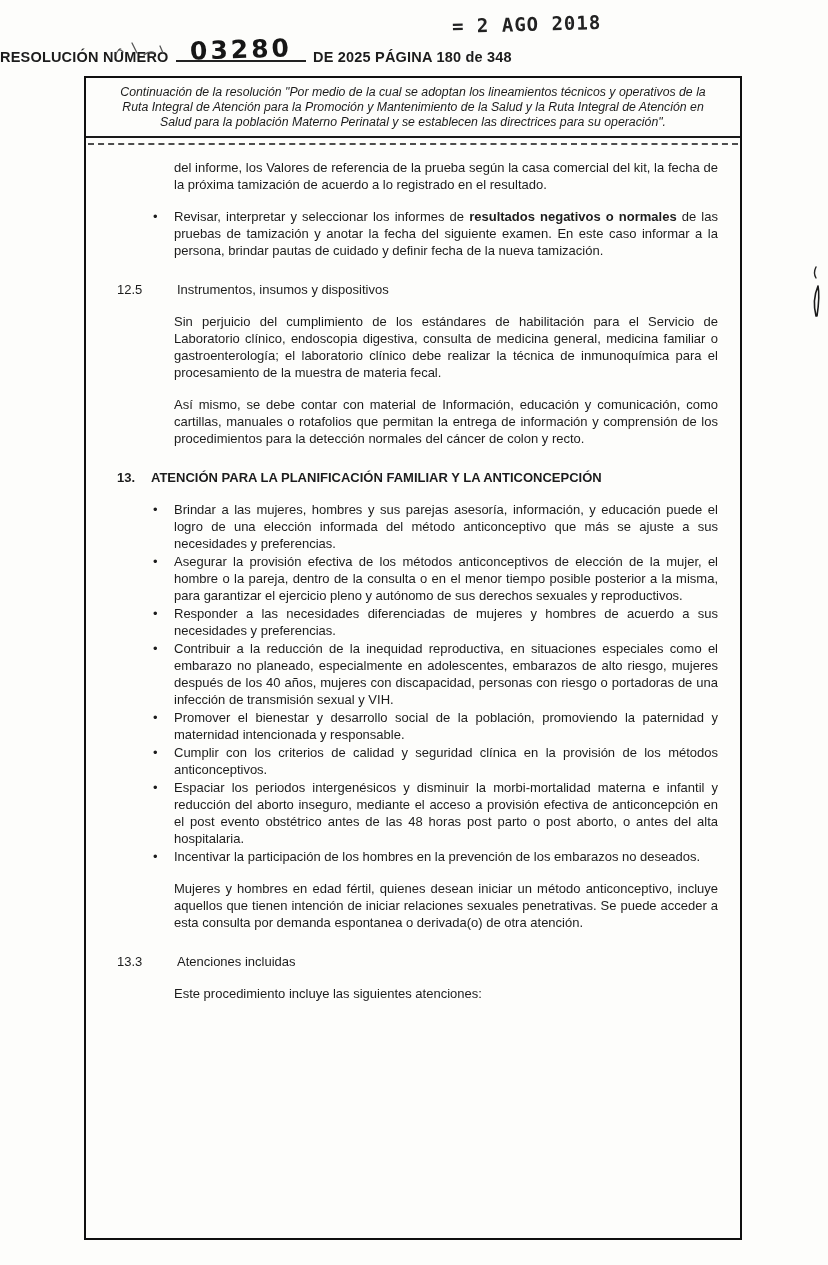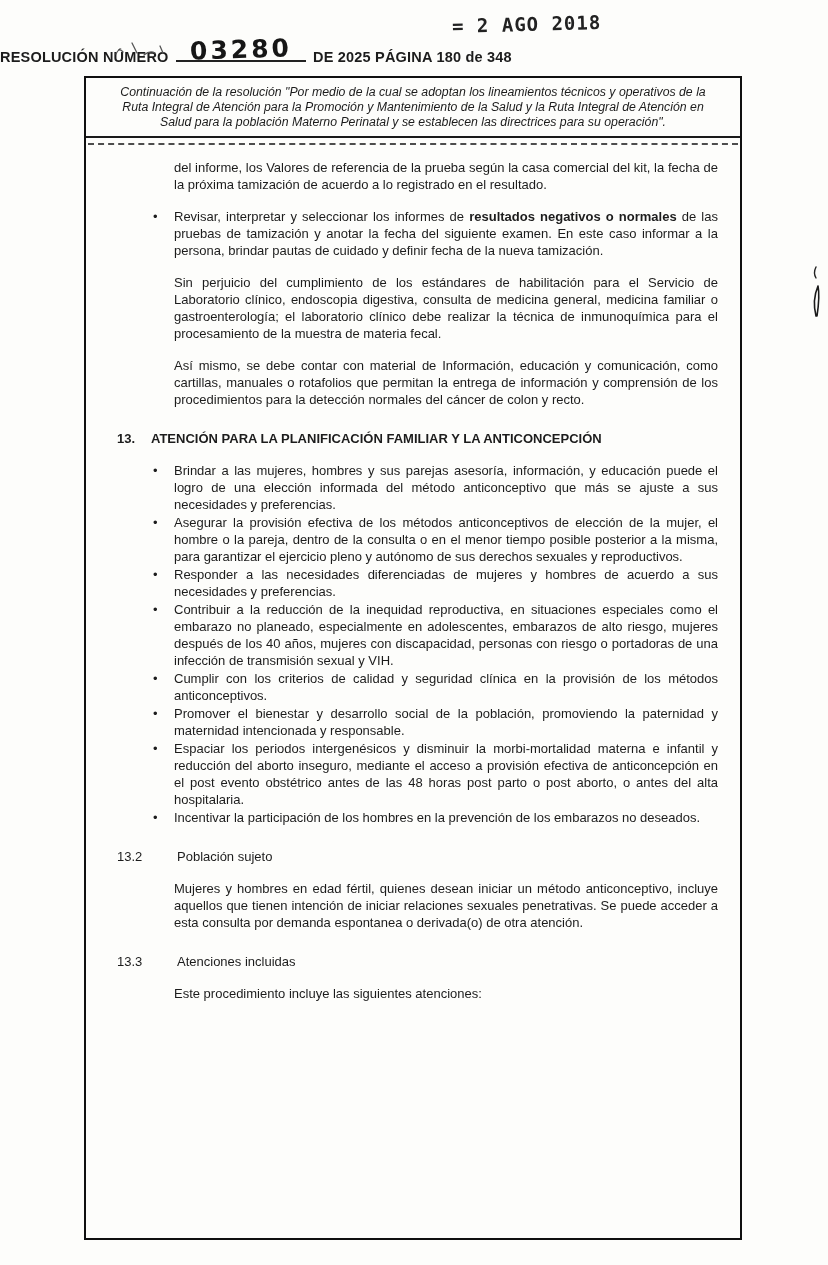"12.5 Instrumentos, insumos y" p.heading { html: none -> <p><span>12.5</span><span>Instrumentos, insumos y dispositivos</span></p> }
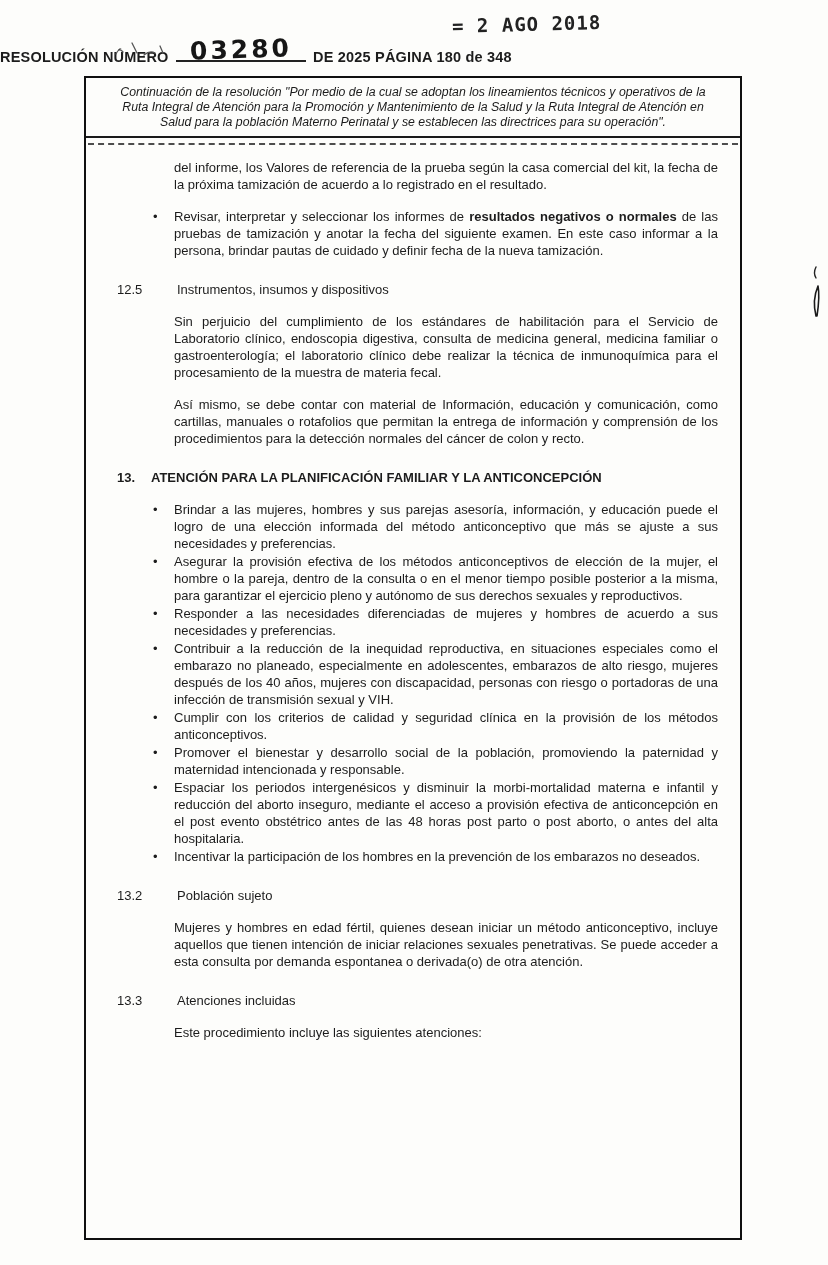"Cumplir con los criterios de" li { order: before "Promover el bienestar y desarrollo" -> after "Promover el bienestar y desarrollo" }
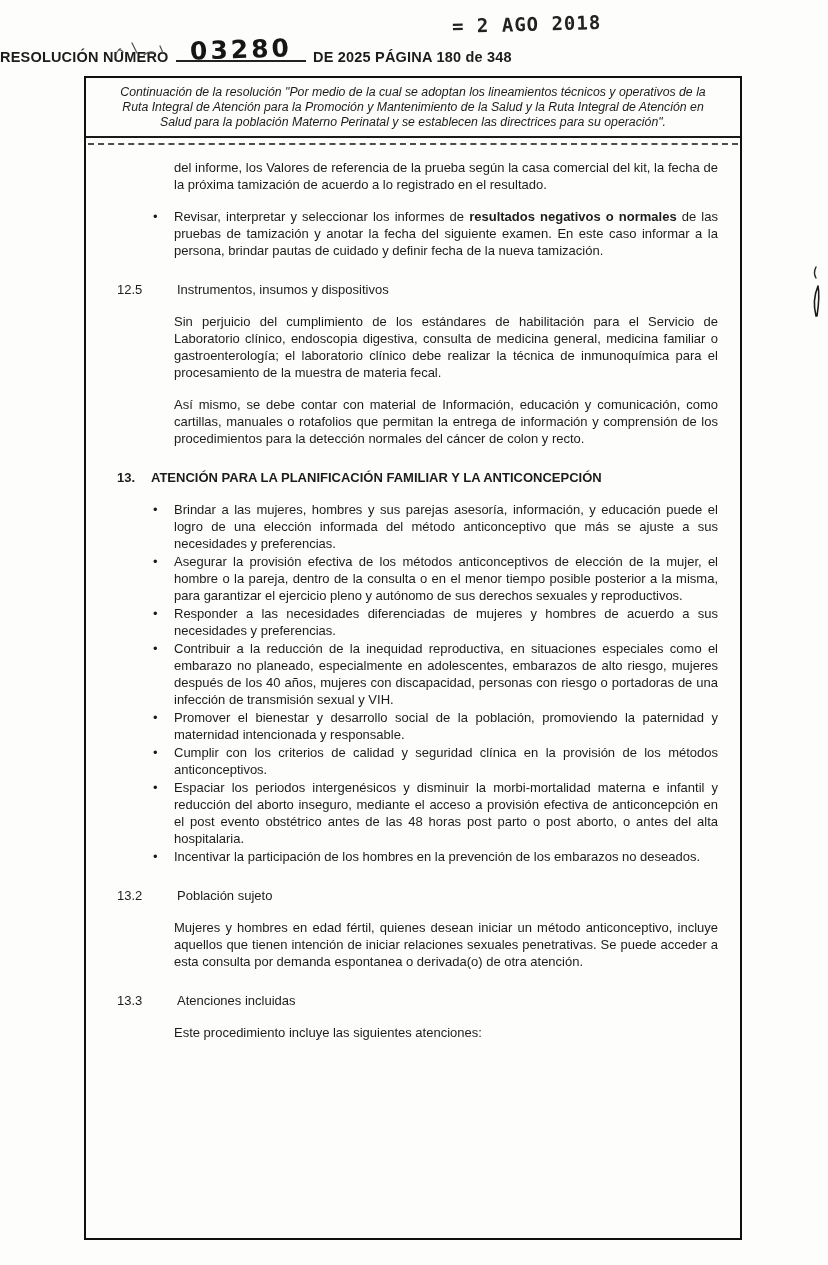"13.2 Población sujeto" p.heading { html: <p><span>13.2</span><span>Población sujeto</span></p> -> none }
